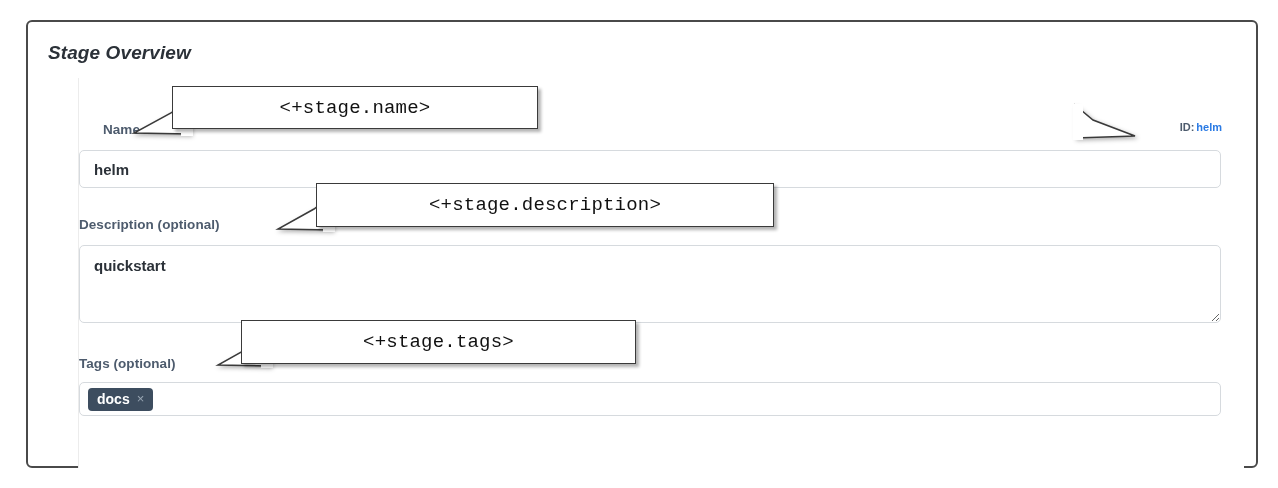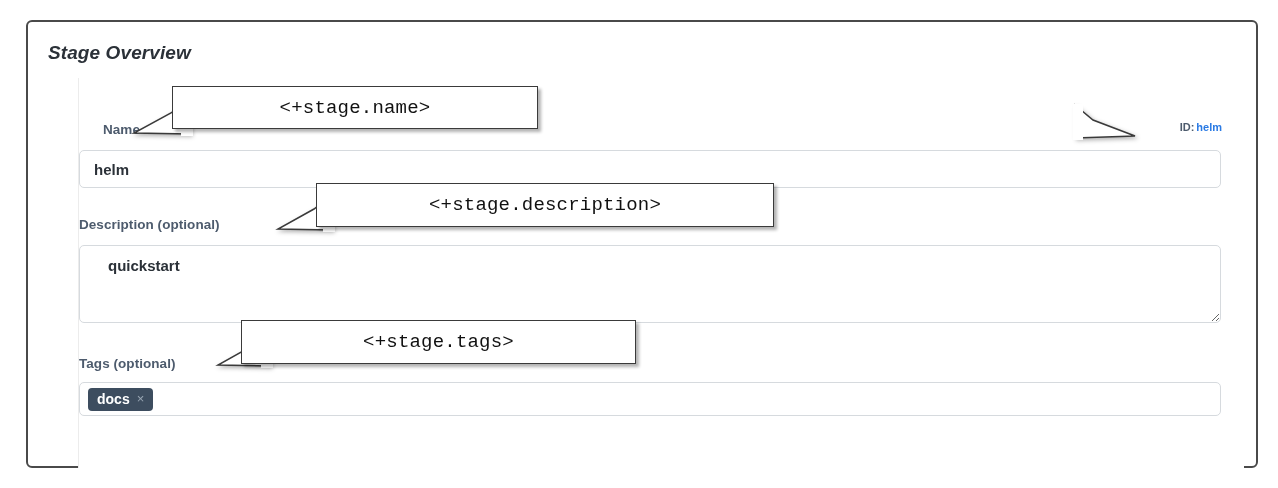"quickstart" .text-area { padding: 11px 28px -> 11px 14px }
